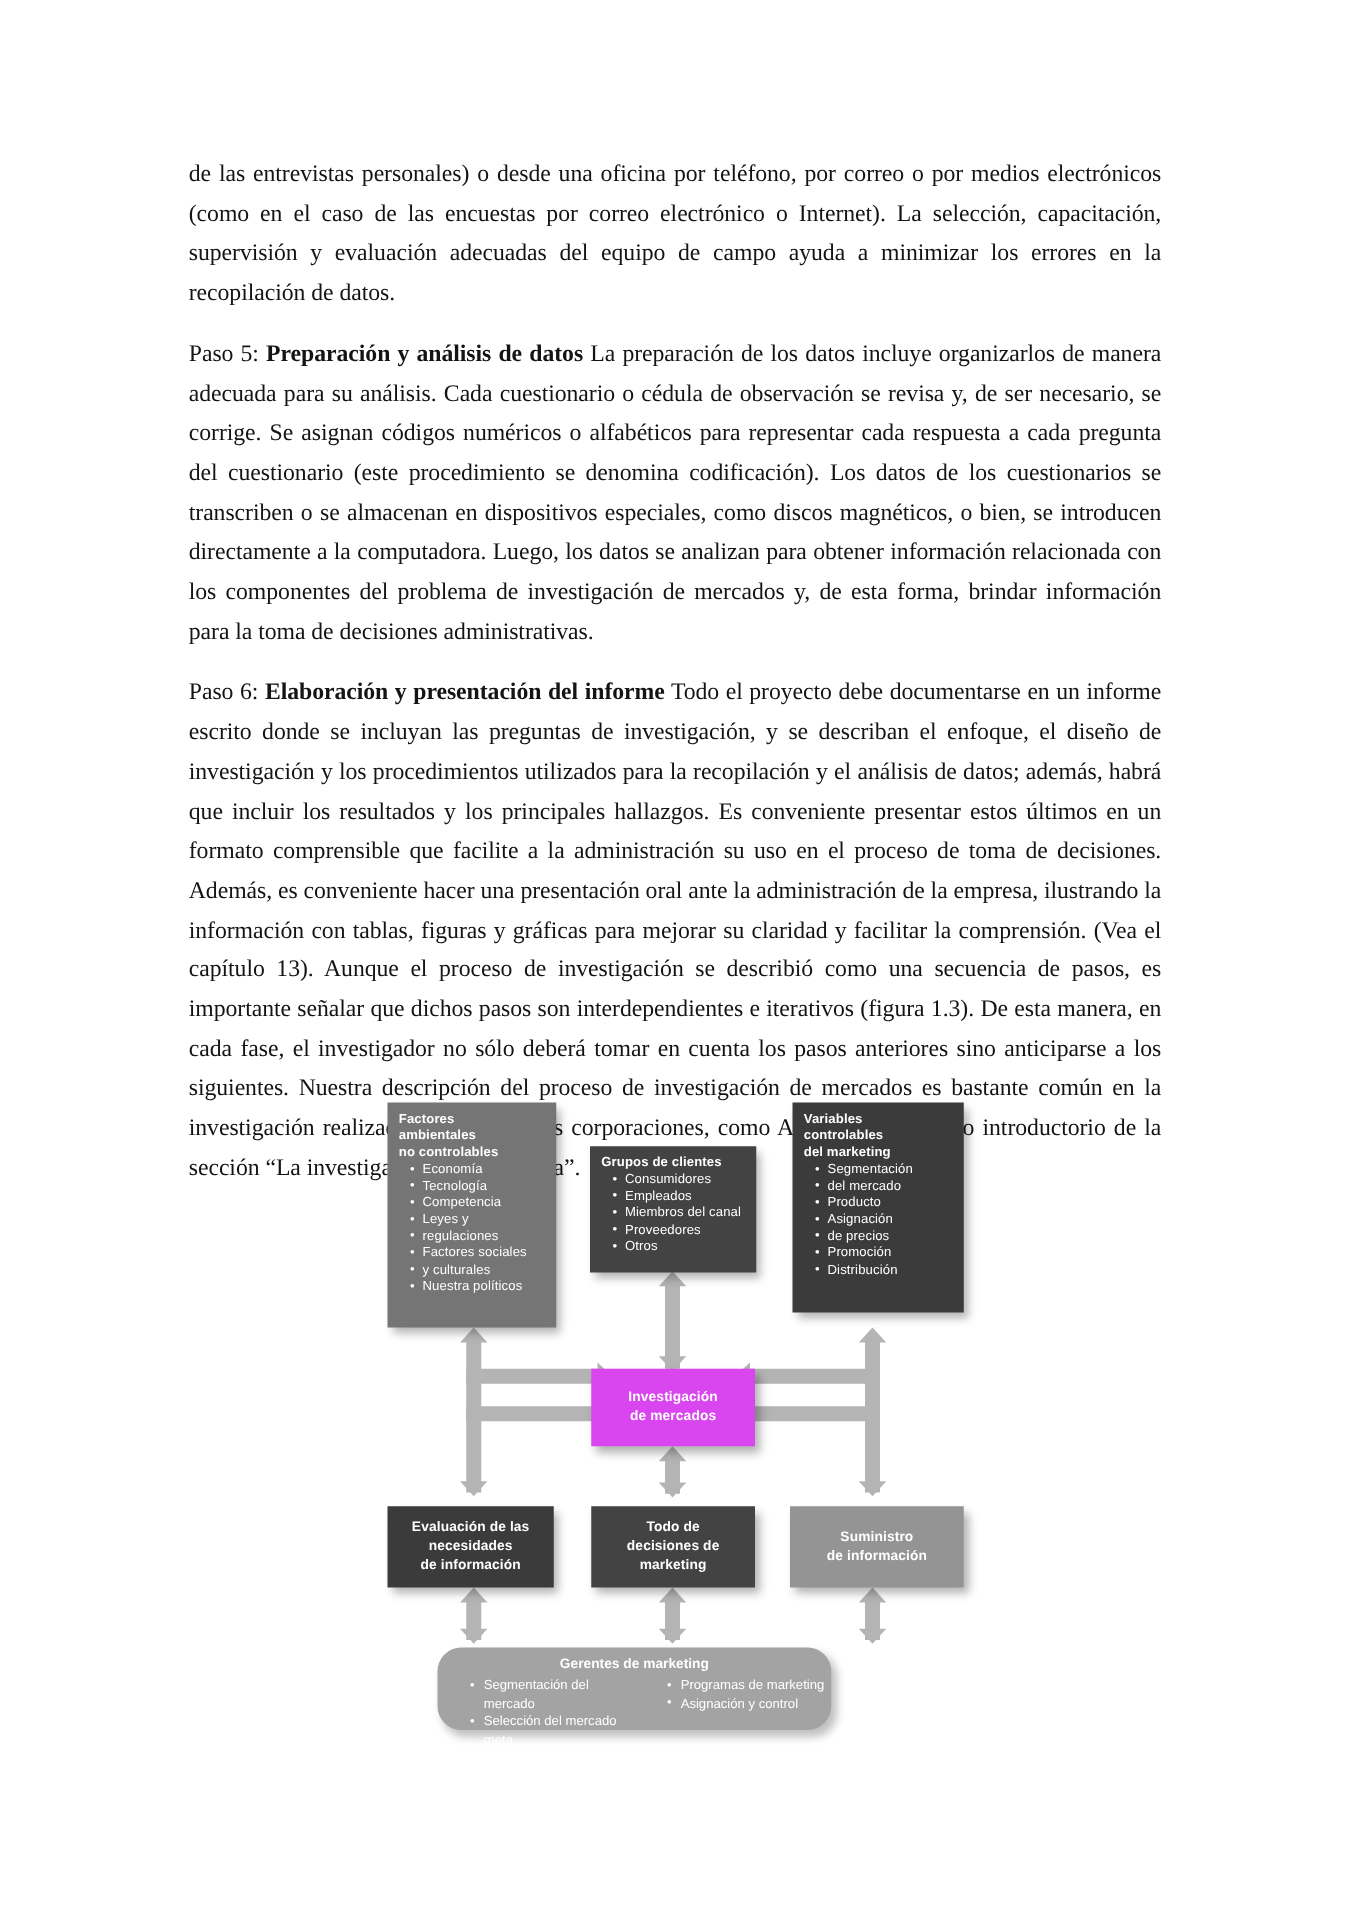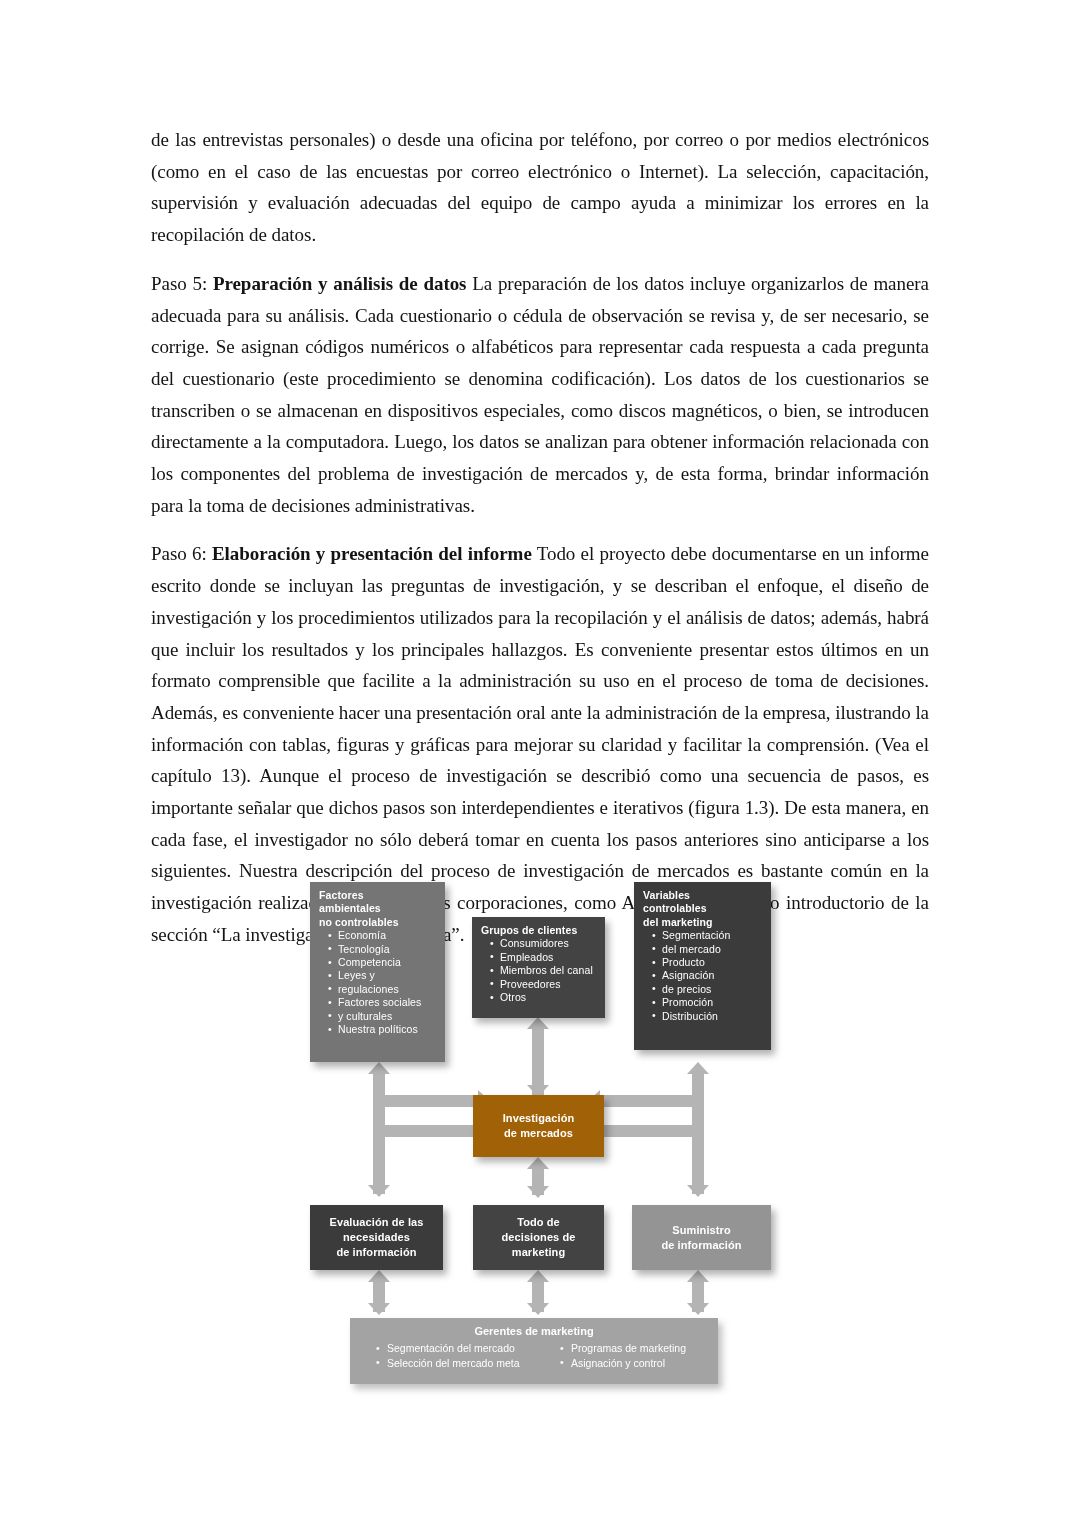"Investigación" .tone-grey { background: #a16207 -> #d946ef }
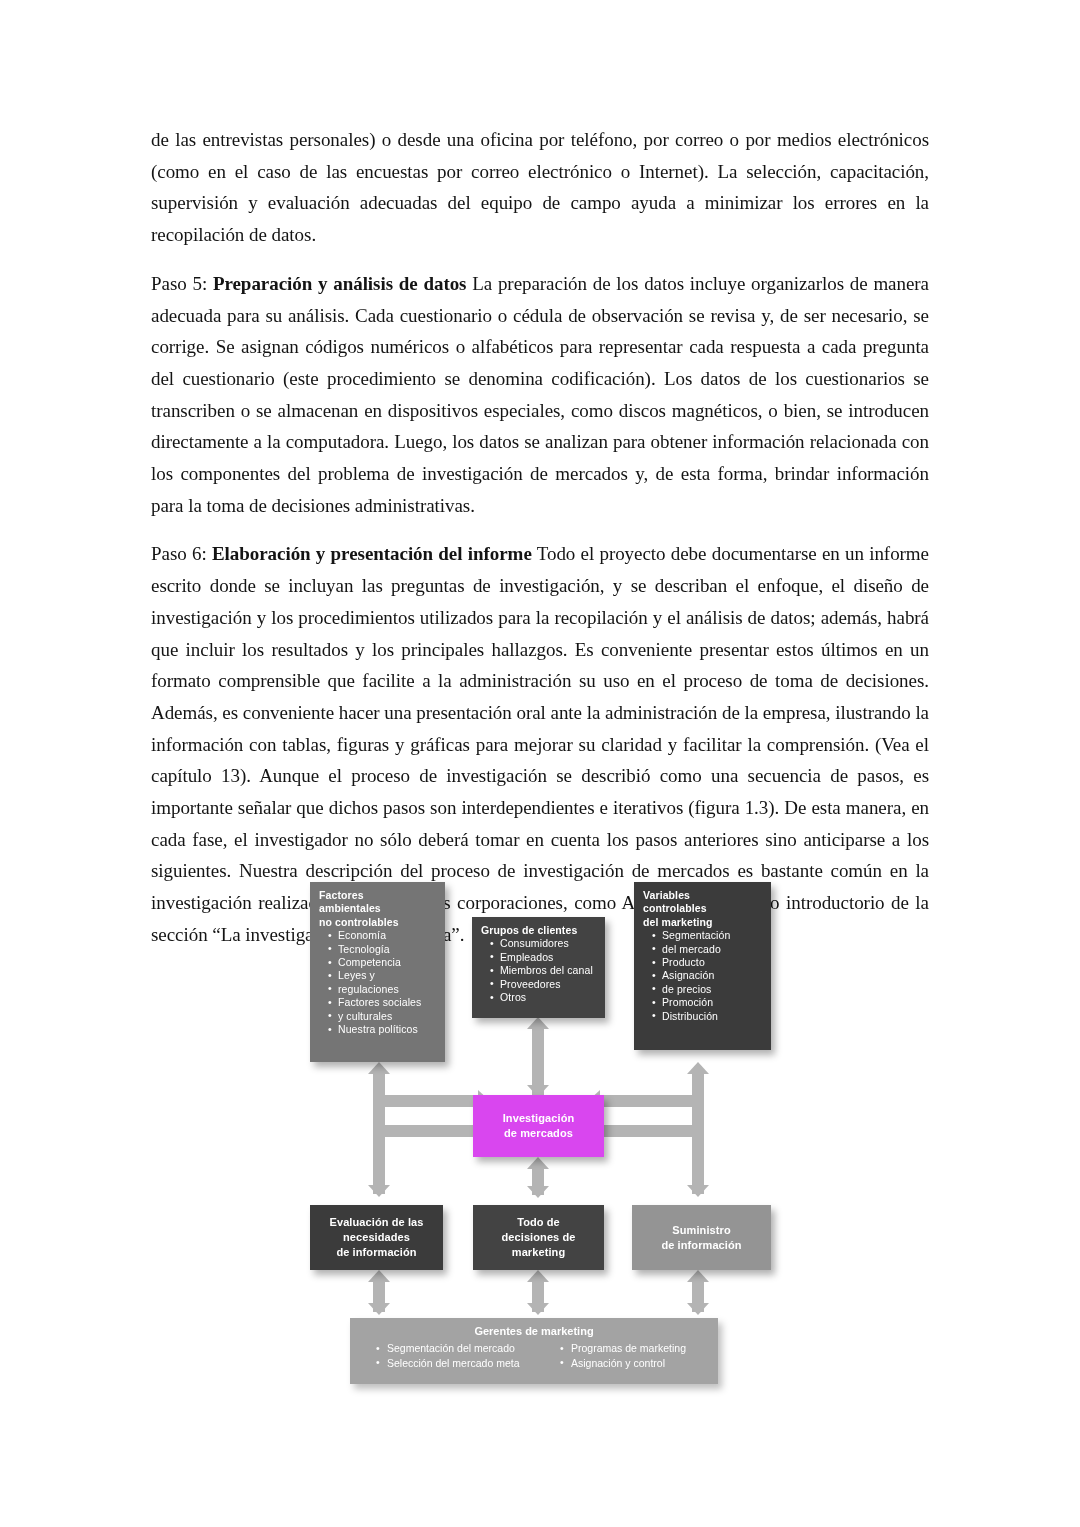"Gerentes de marketing" div.panel-bottom { border-radius: none -> 19px; width: 368px -> 315px }
